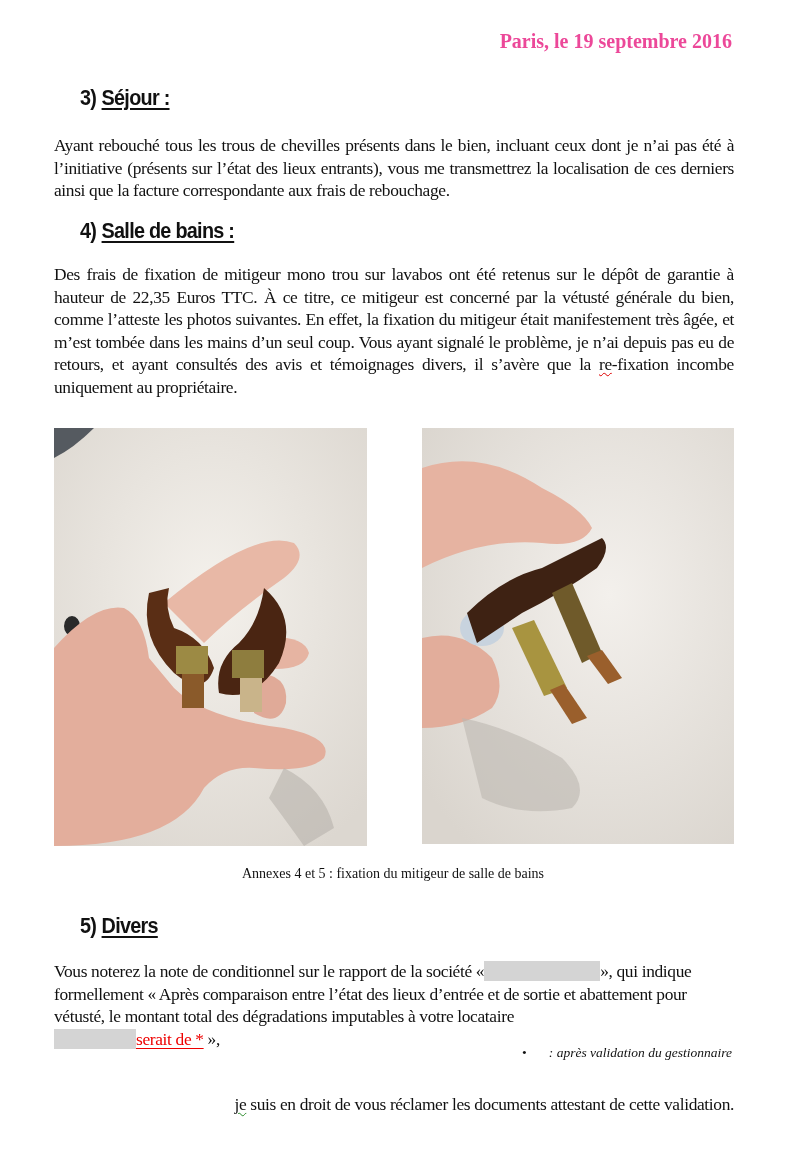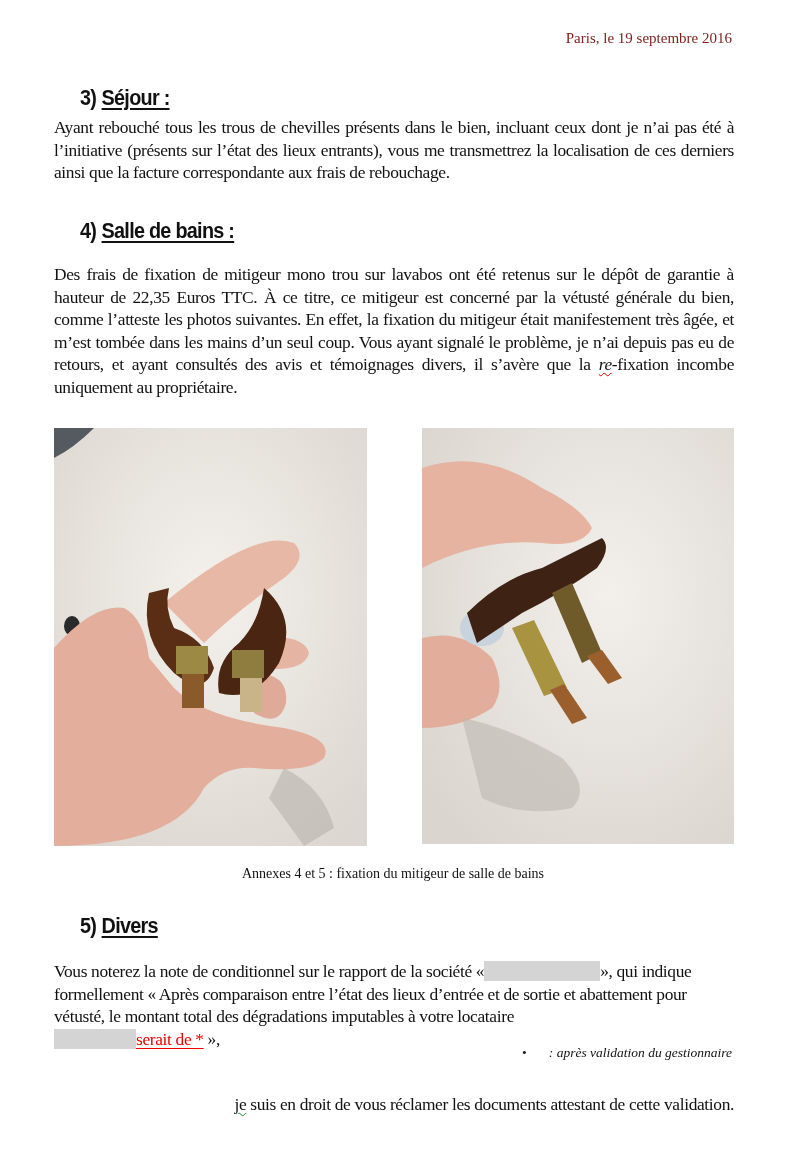"Paris, le 19 septembre 2016" .date { color: #7f1d1d -> #ec4899; font-size: 15px -> 20px; font-weight: none -> bold }
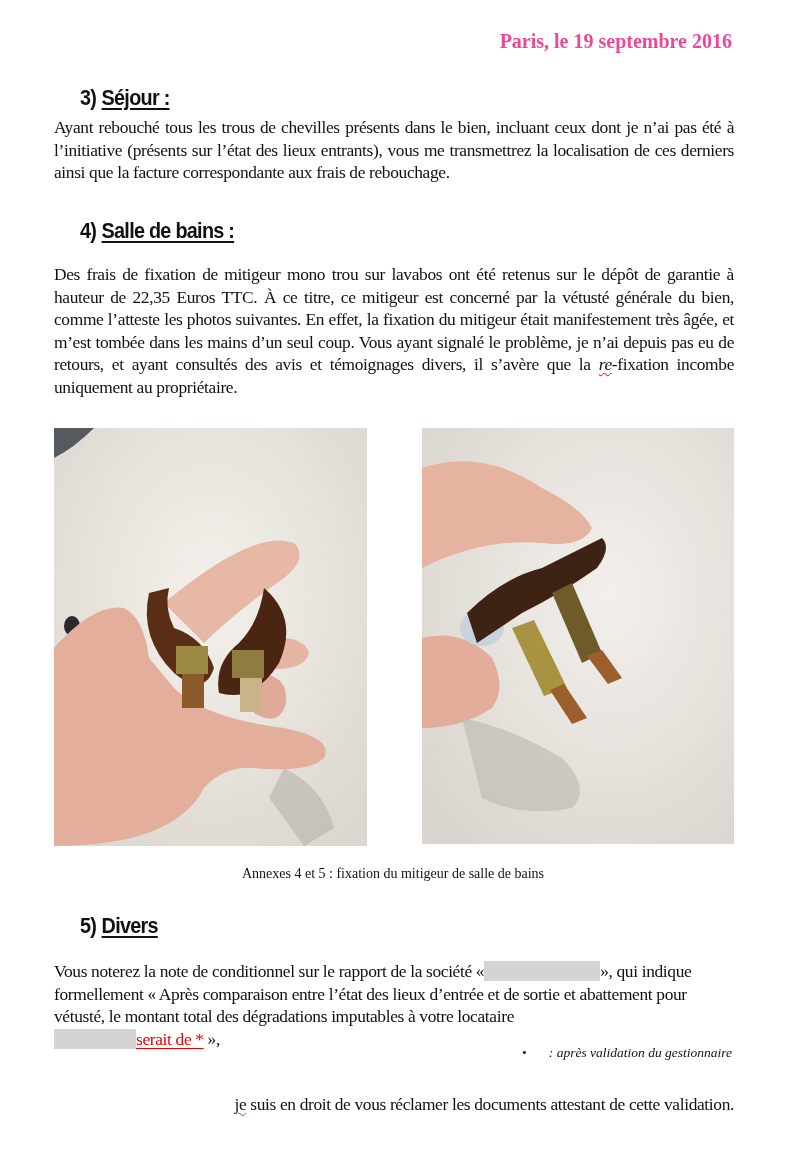"Ayant rebouché tous les trous" div.para { top: 116px -> 134px }
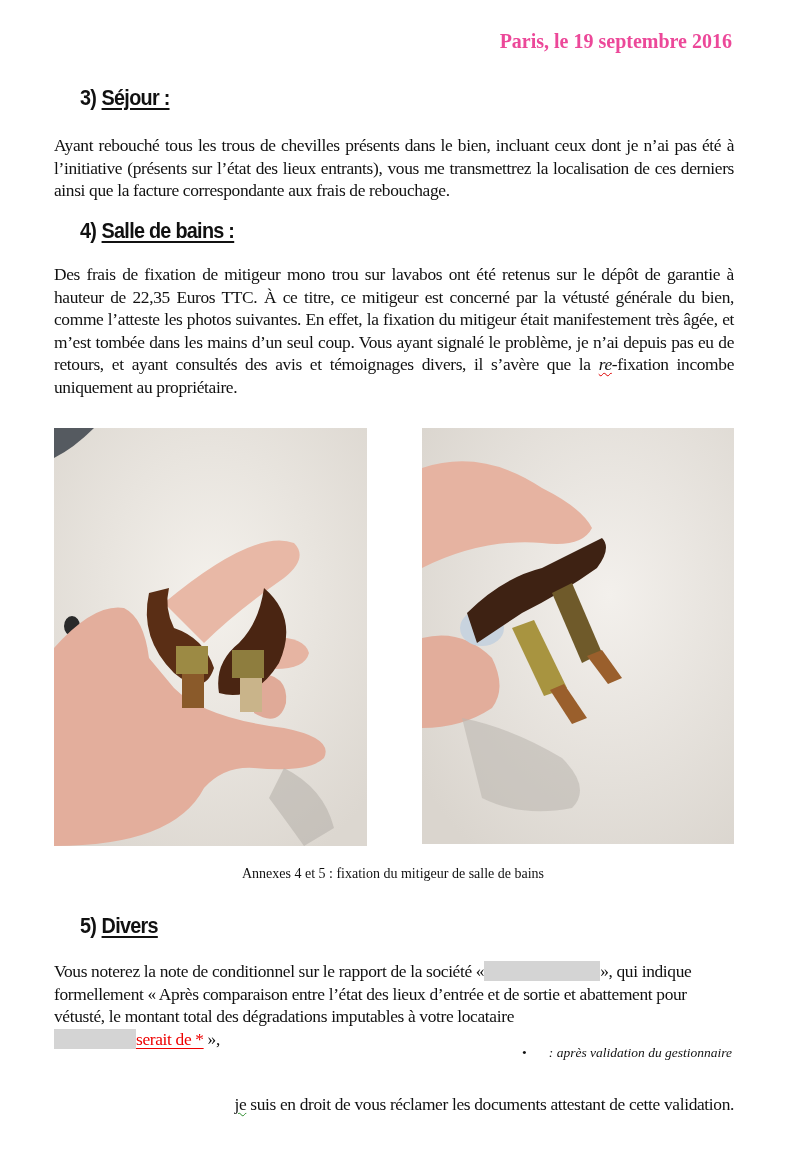"re" .spell-red { font-style: italic -> none }
